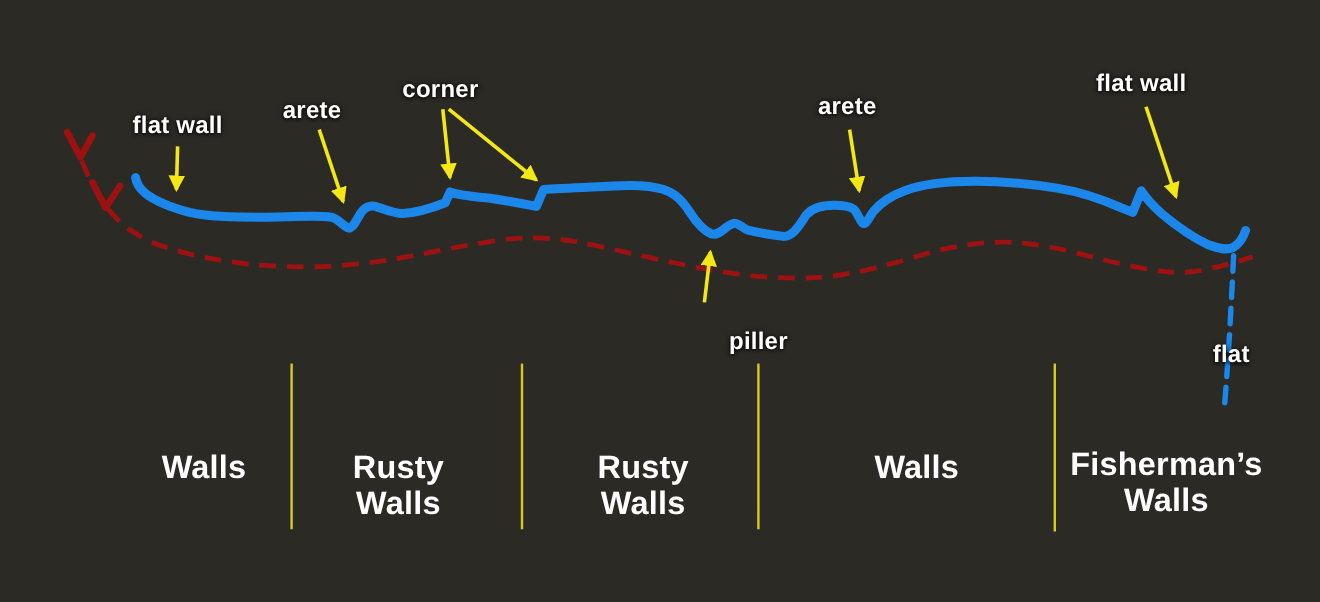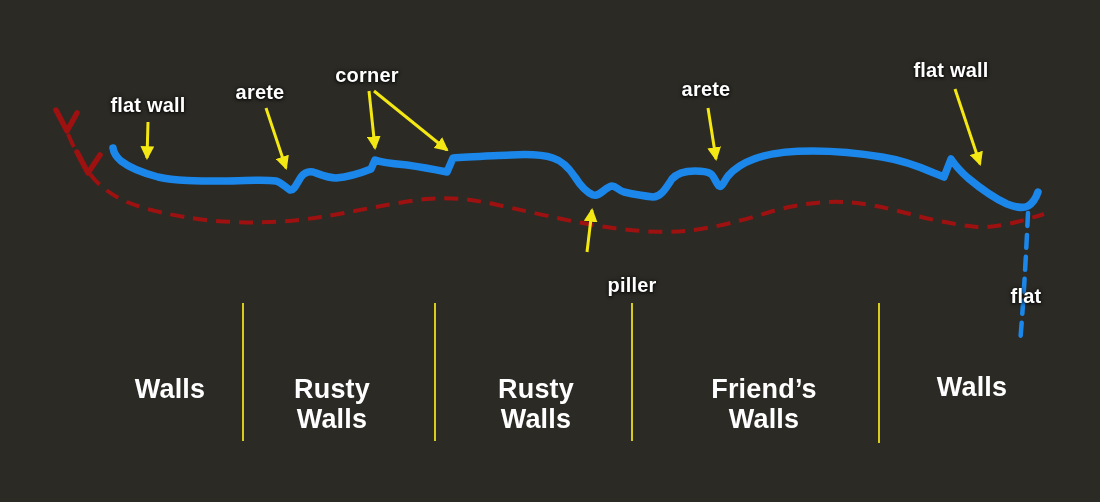"Friend’s" div { html: <div>Friend’s</div> -> none }
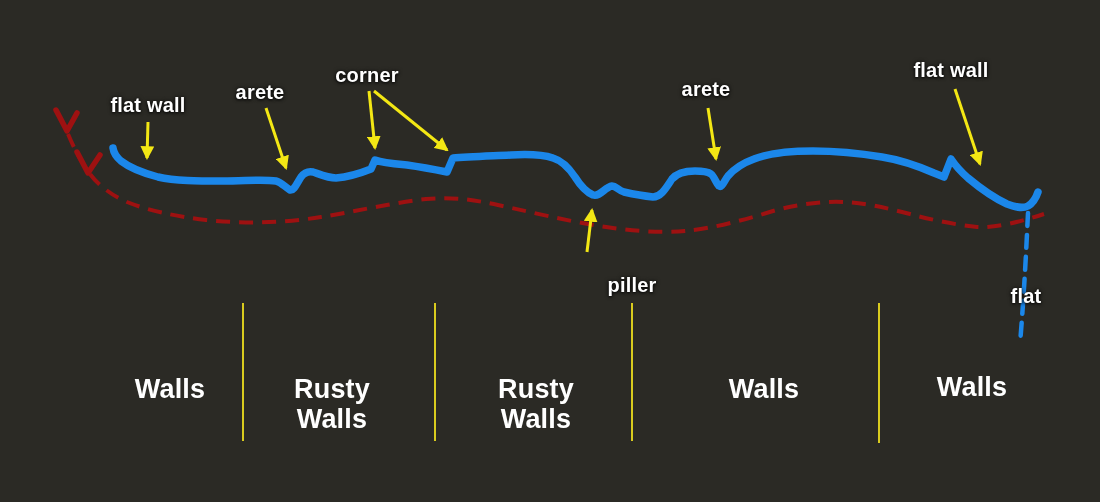"Fisherman’s" div { html: none -> <div>Fisherman’s</div> }
